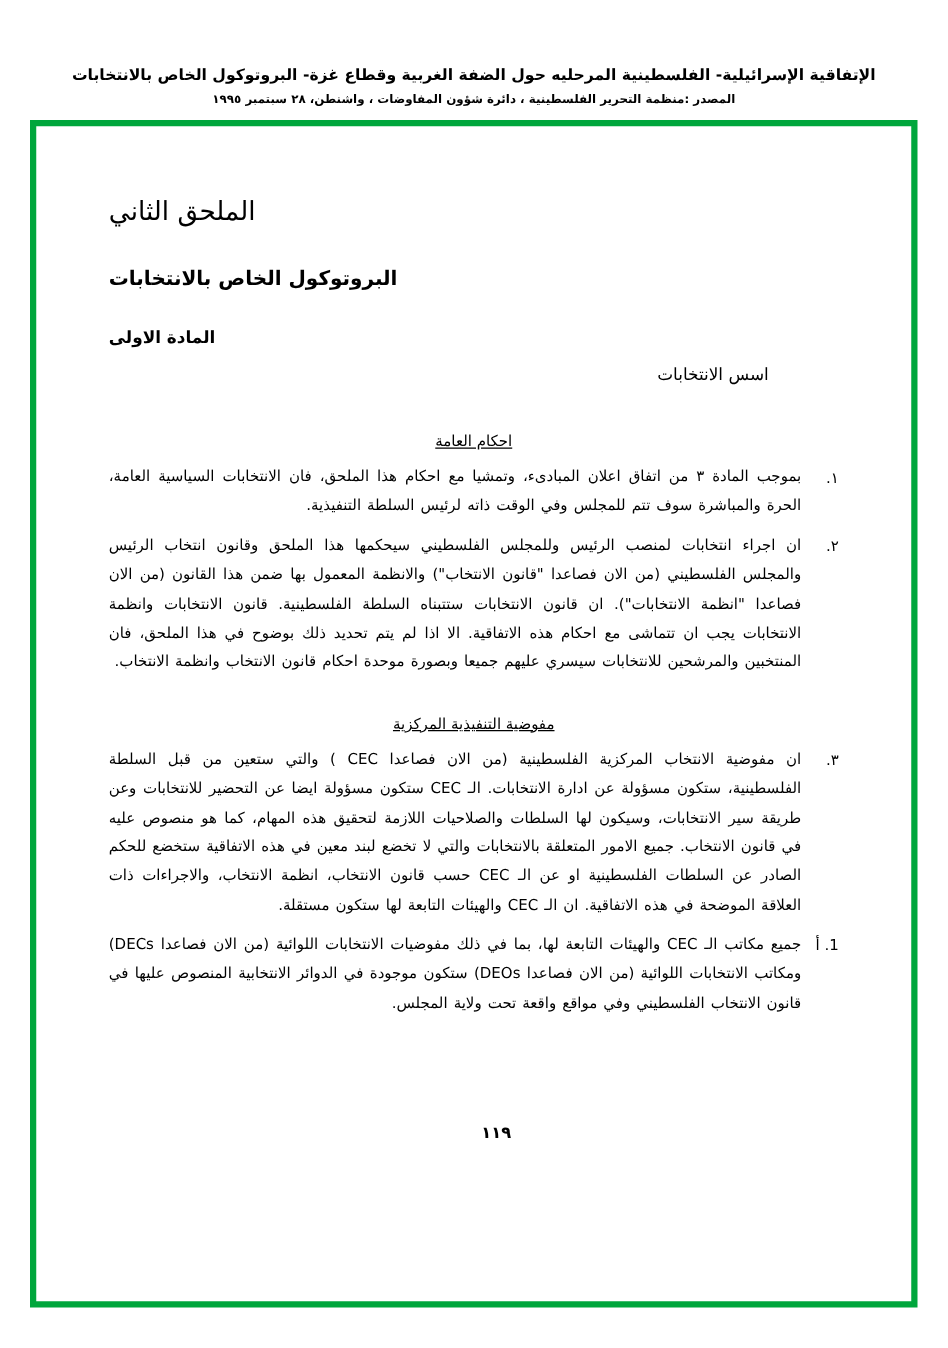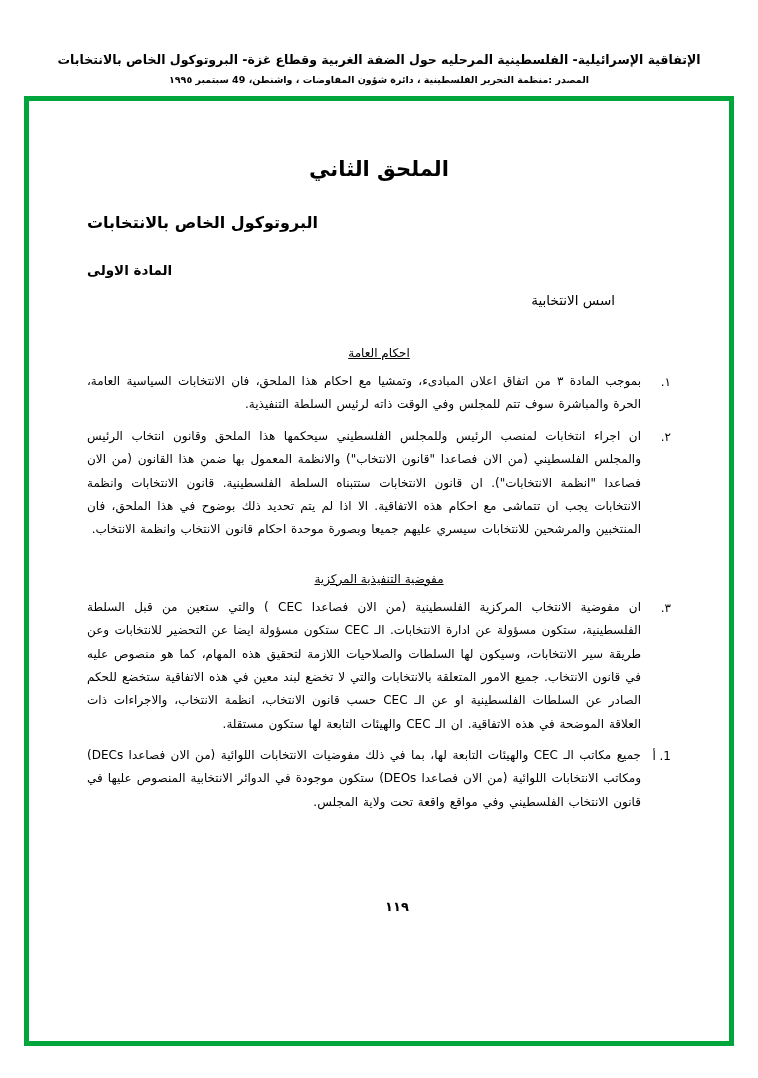"المصدر :منظمة التحرير الفلسطينية ،" div.header-source { text: 49 -> ٢٨ }
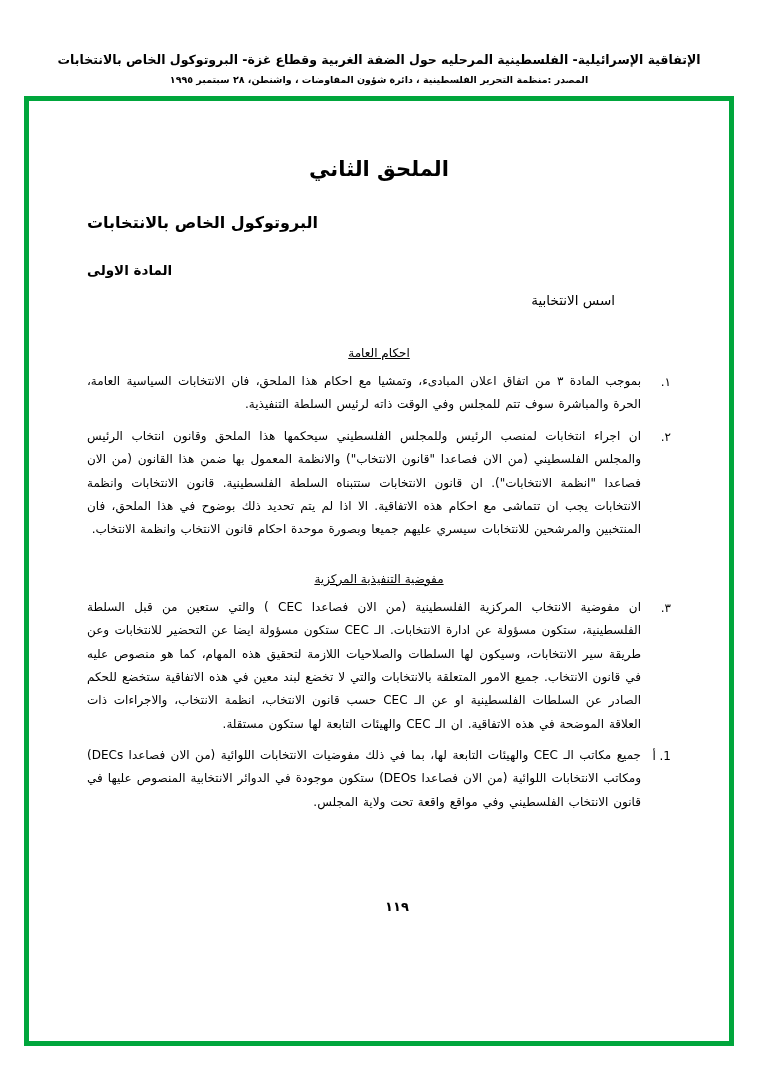"الملحق الثاني" .doc-title { font-weight: bold -> normal; text-align: center -> left }
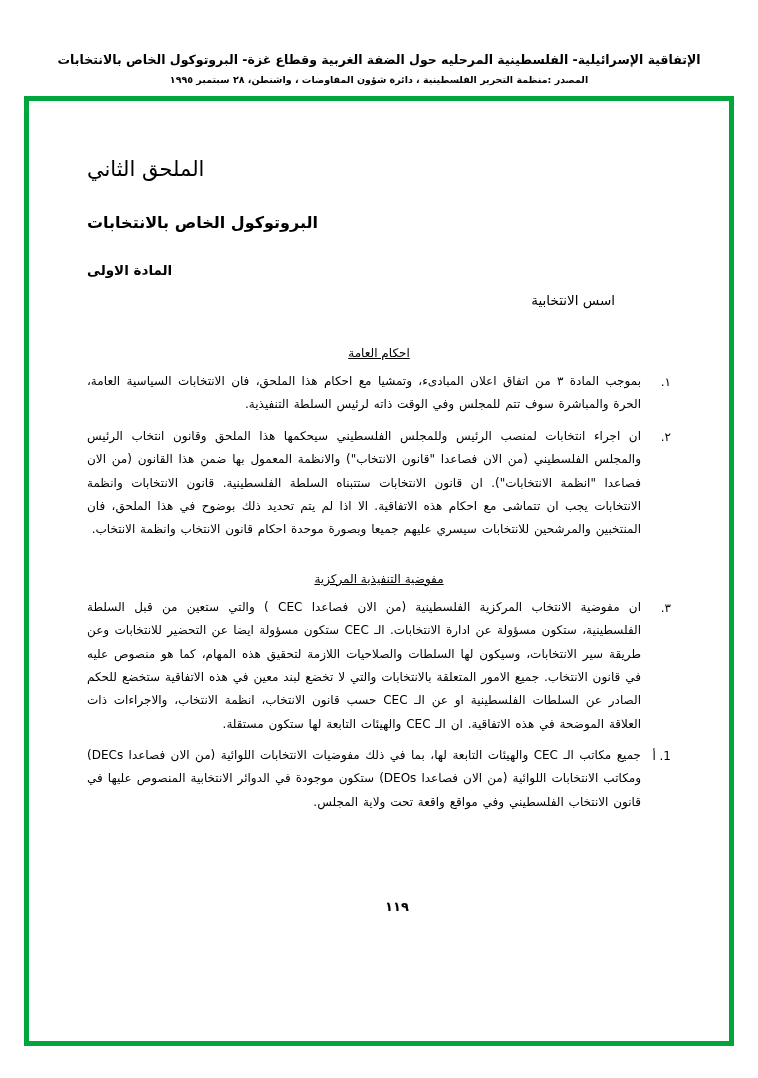"اسس الانتخابية" div.article-sub { text: الانتخابية -> الانتخابات }
